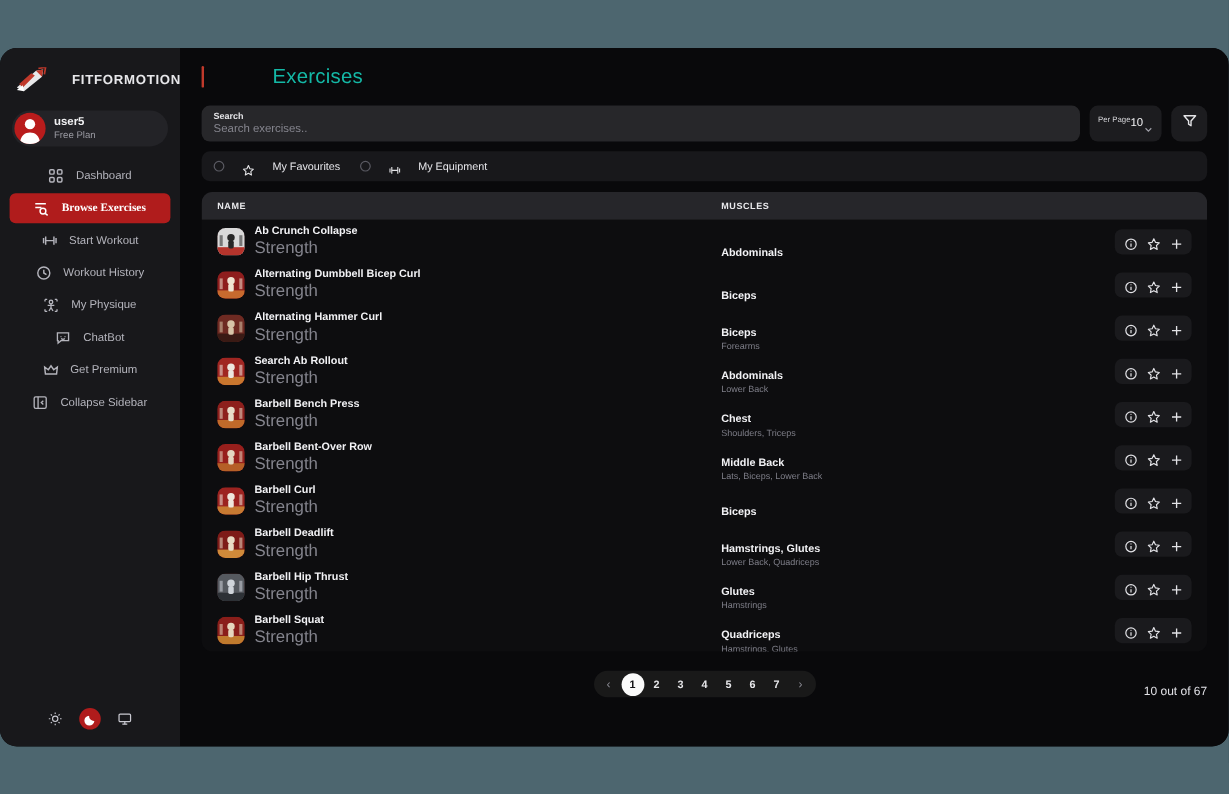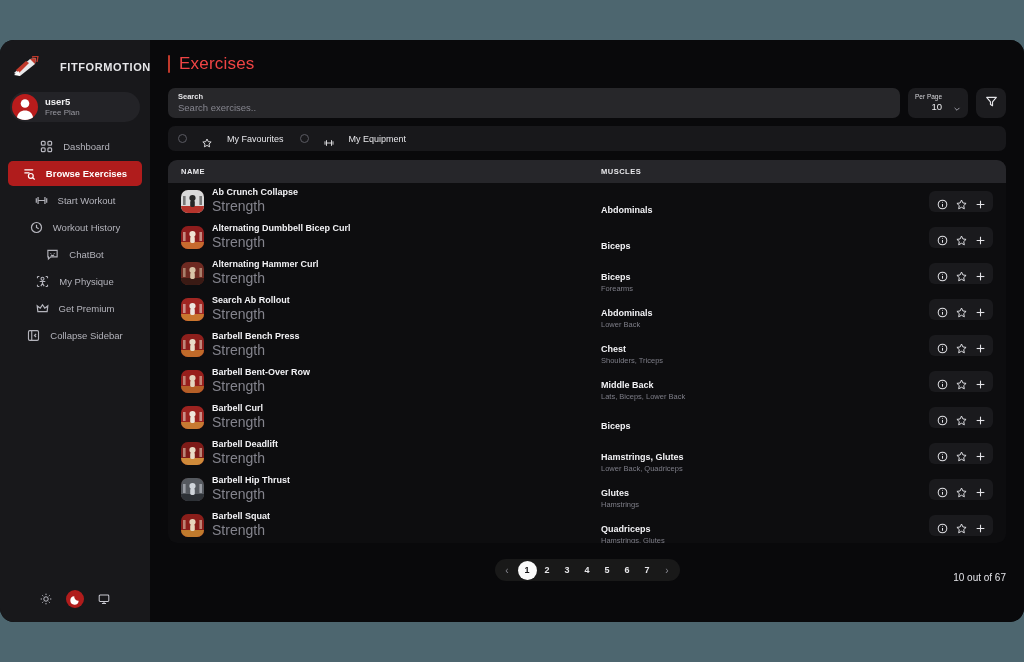"Exercises" .page-title { color: #ef4444 -> #14b8a6; margin-left: none -> 48px }
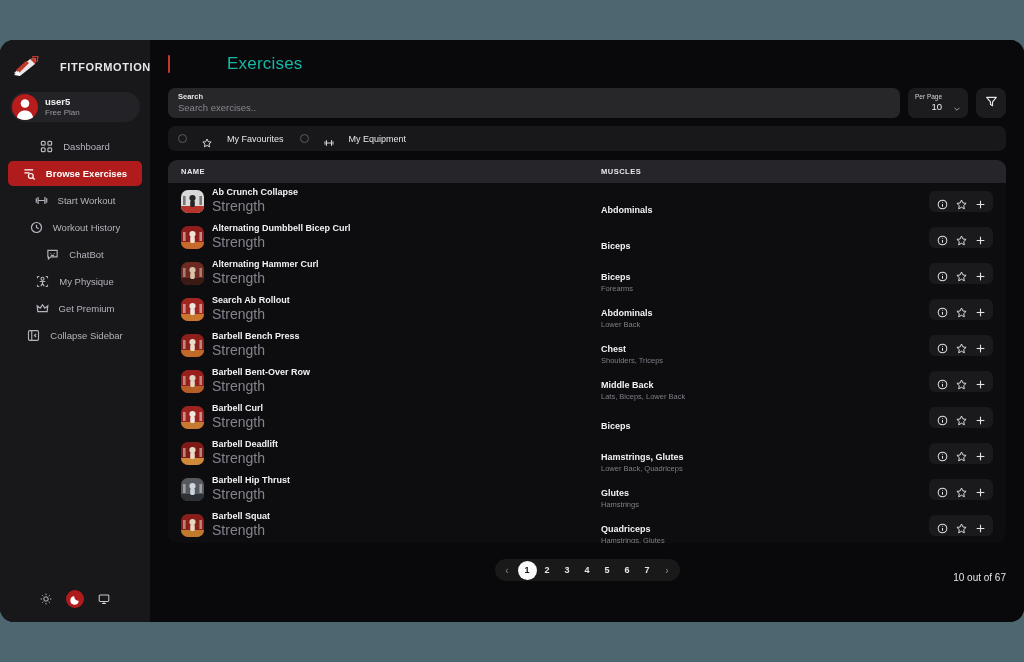"10" .perpage-inner { align-items: flex-end -> none; flex-direction: column -> none }
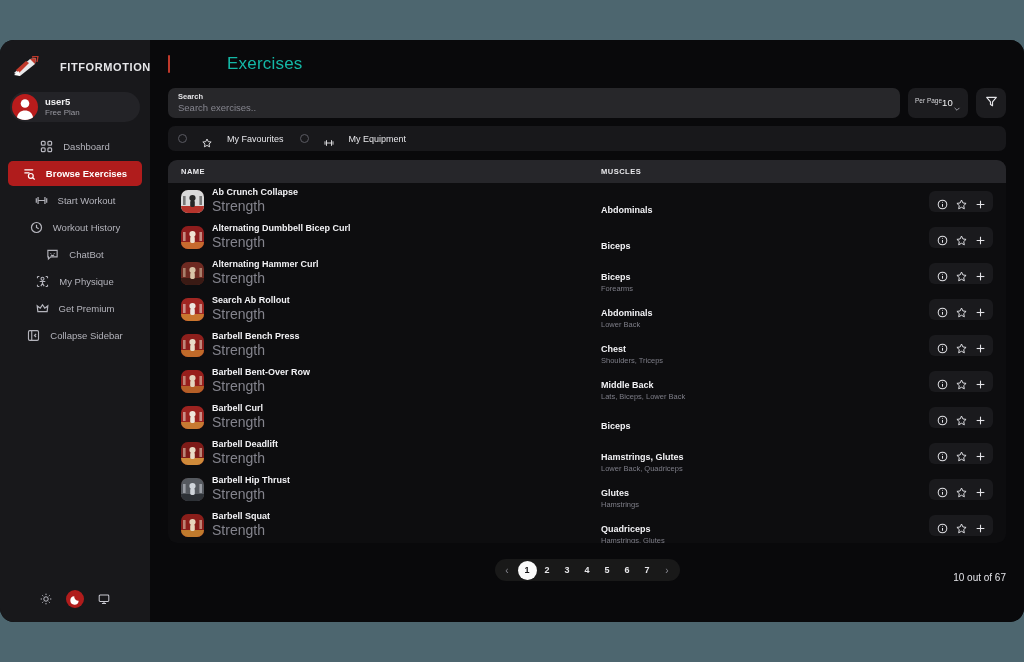"Browse Exercises" .nav-item.active { font-family: none -> Liberation Serif, serif }
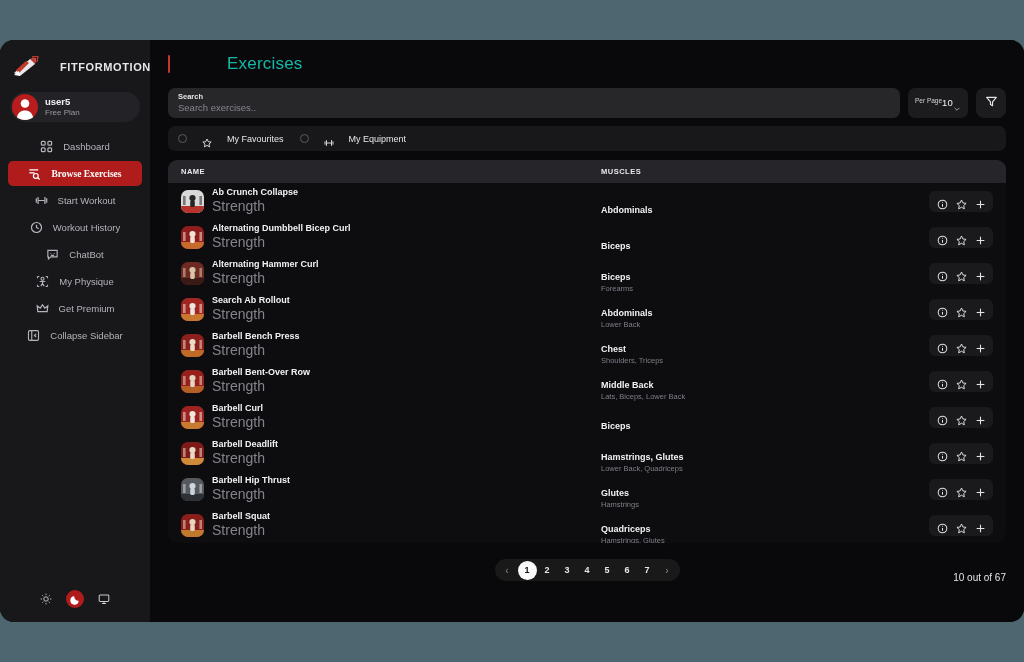"ChatBot" div.nav-item { order: before "My Physique" -> after "My Physique" }
